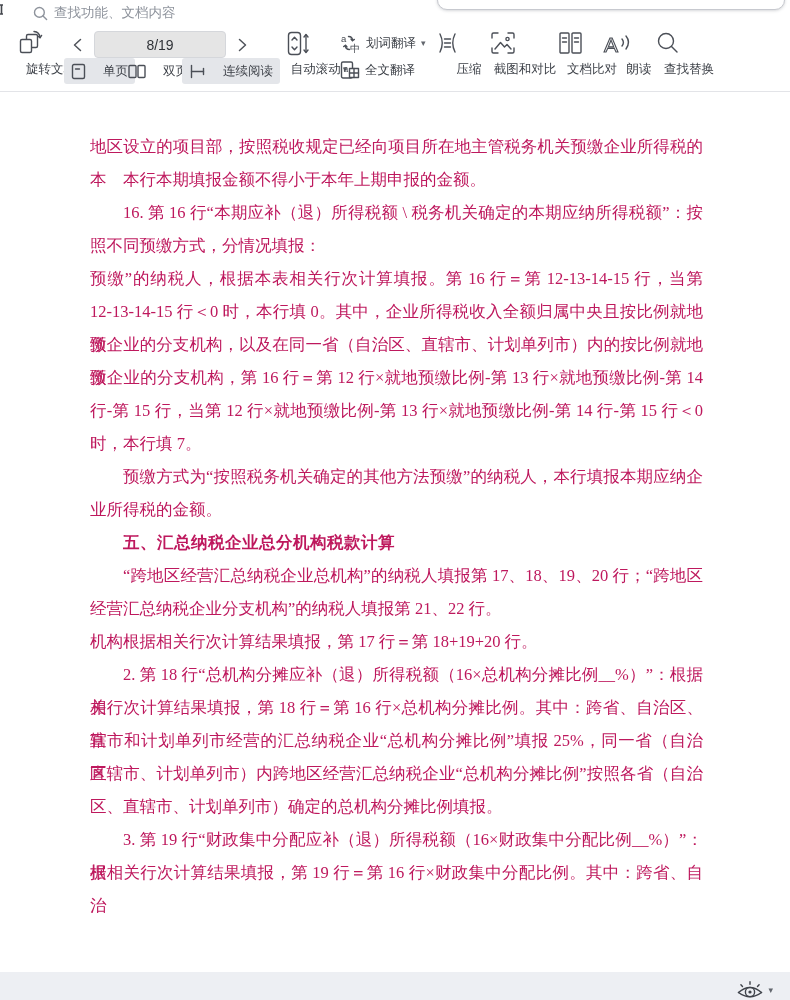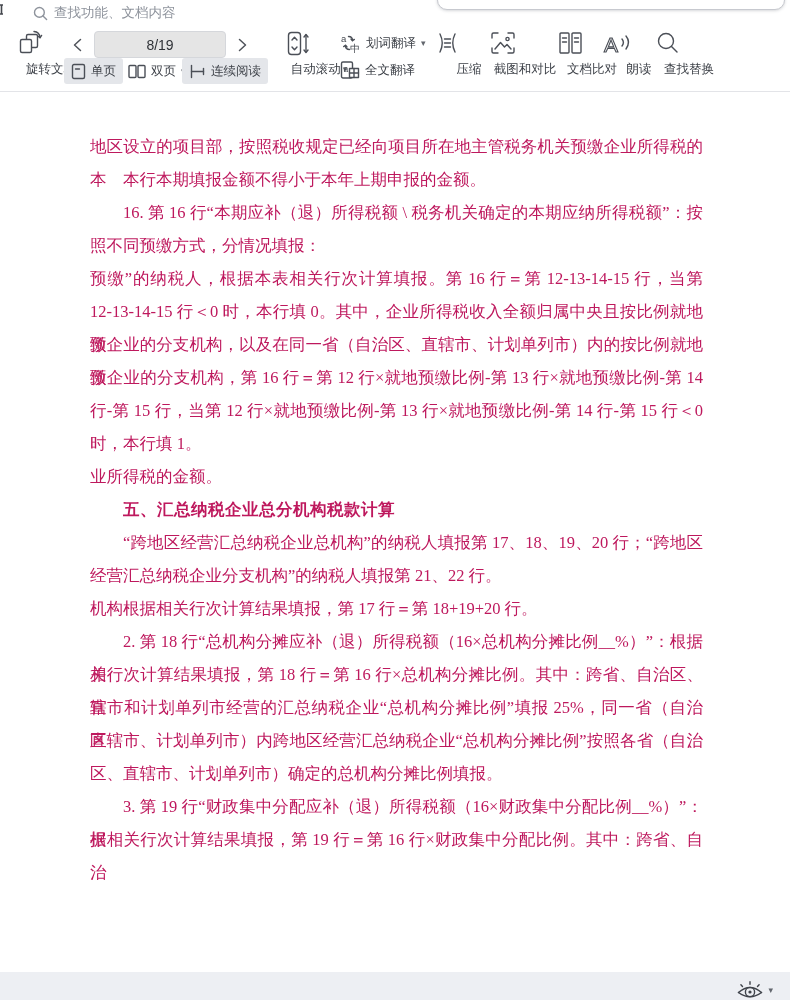"单页" .hbtn { gap: 5px -> 17px }
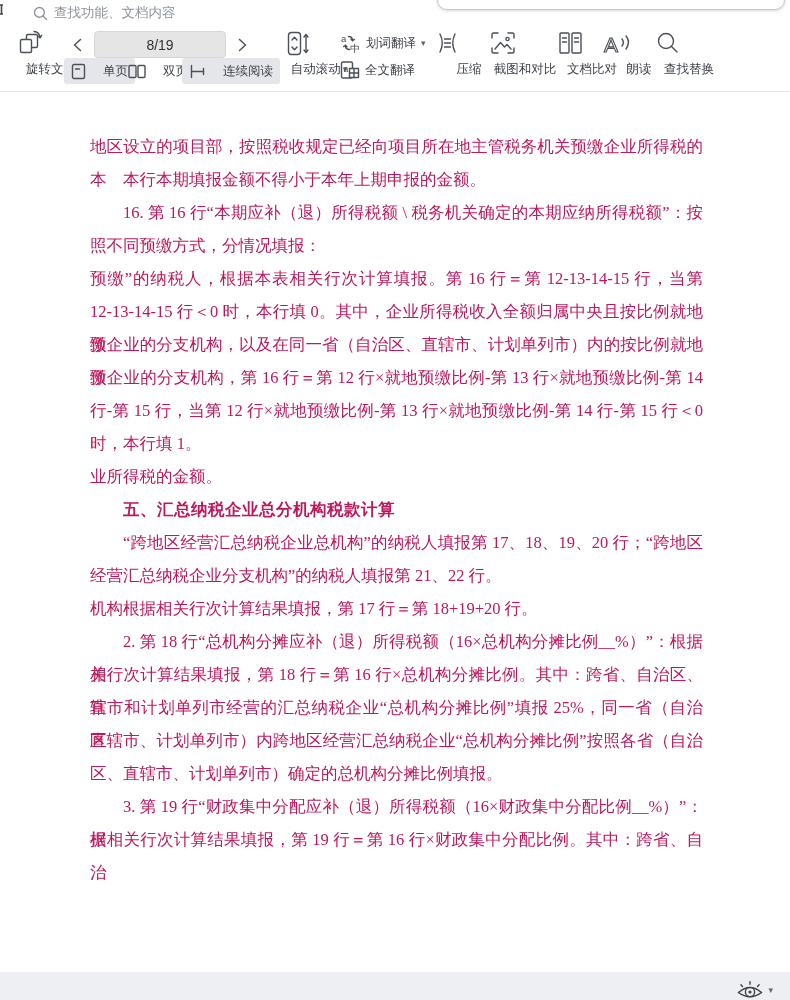"时，本行填 1。" div.doc-line { text: 1 -> 7 }
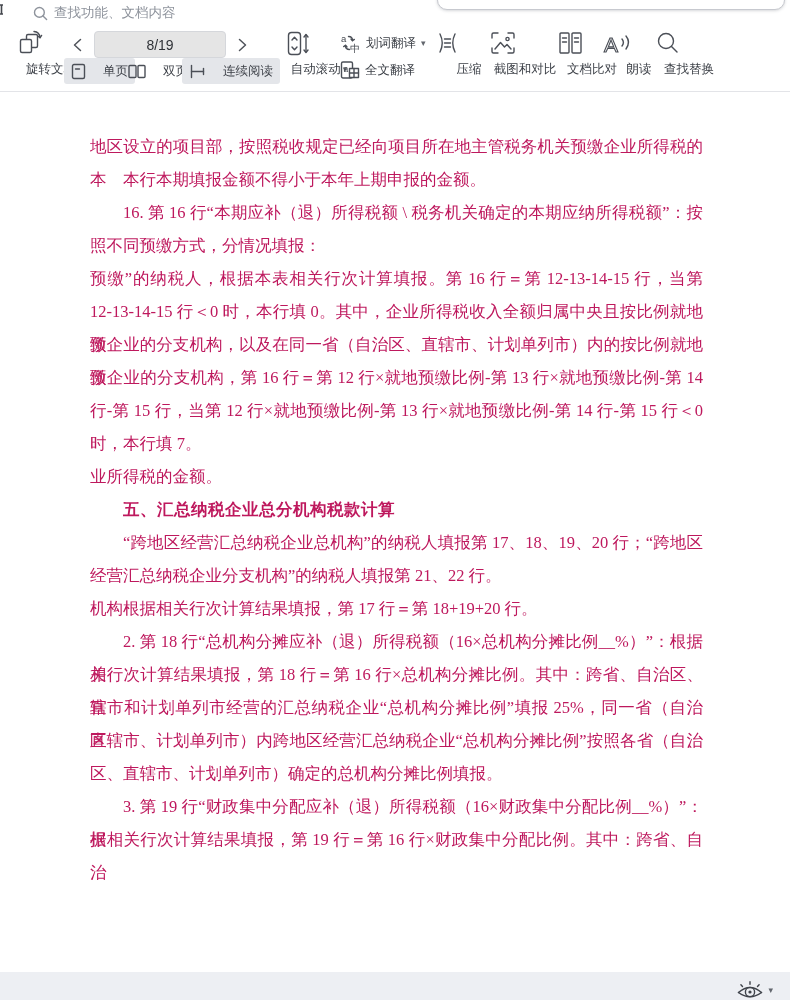"预缴方式为“按照税务机关确定的其他方法预缴”的纳税人，本行填报本期应纳企" div.doc-line { html: none -> <div>预缴方式为“按照税务机关确定的其他方法预缴”的纳税人，本行填报本期应纳企</div> }
